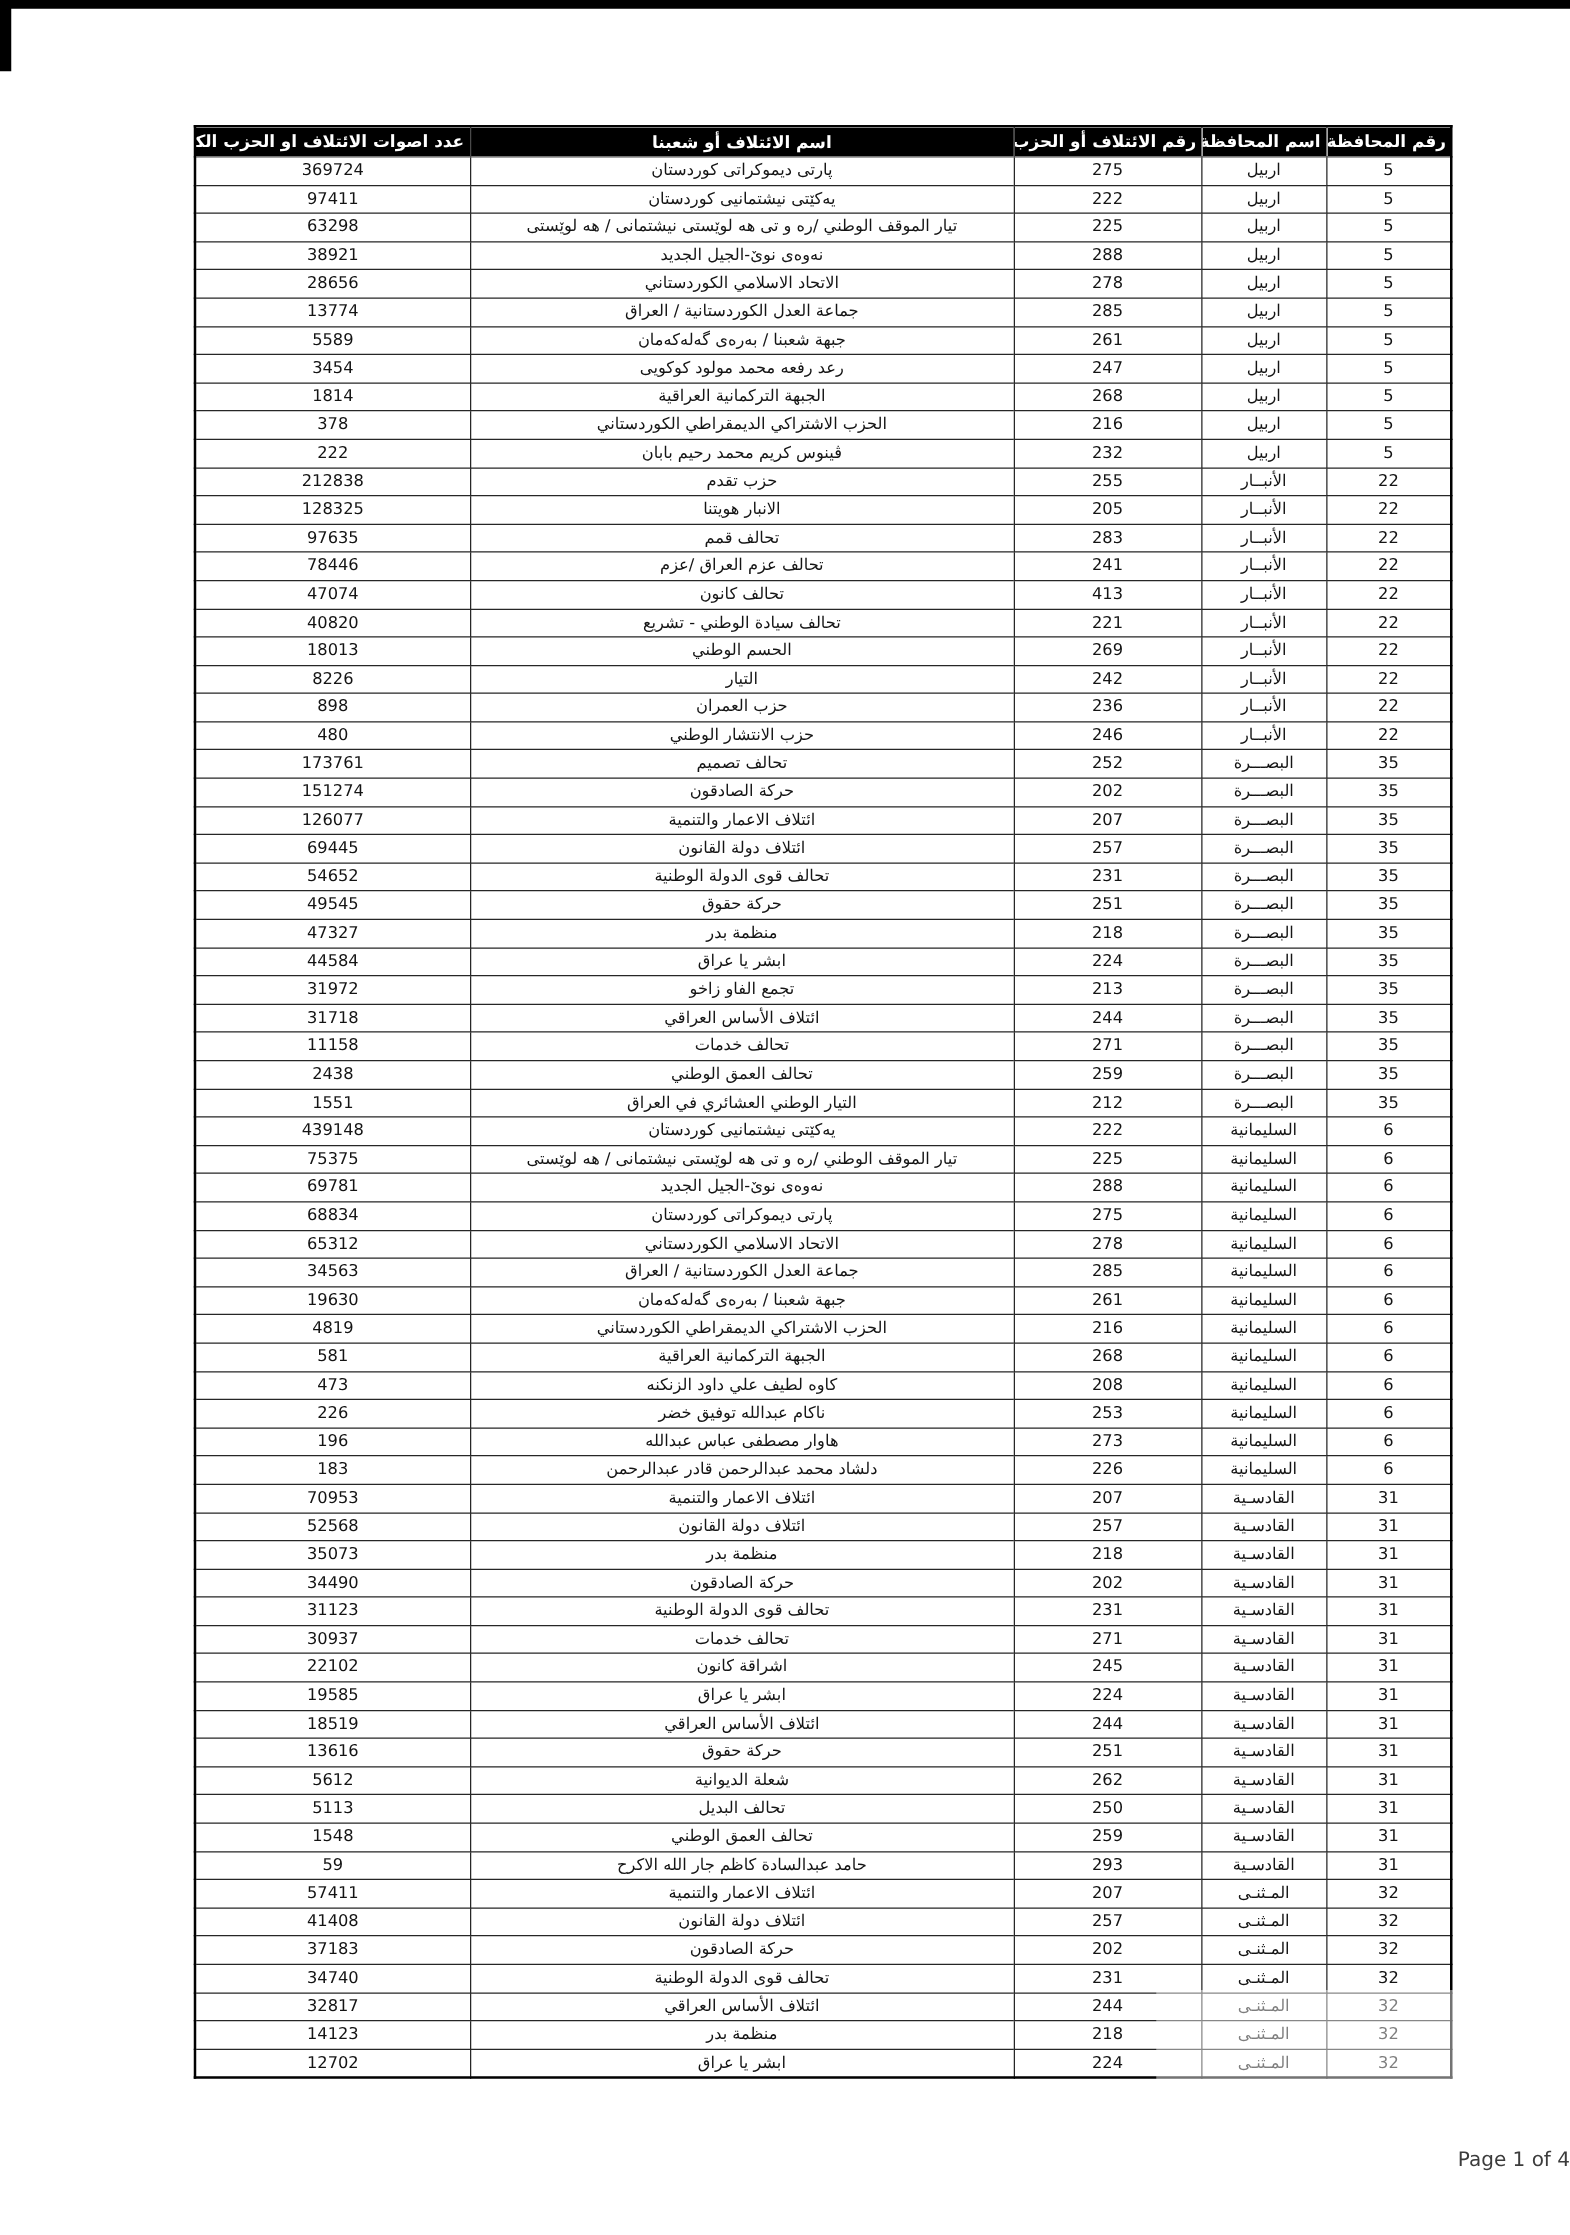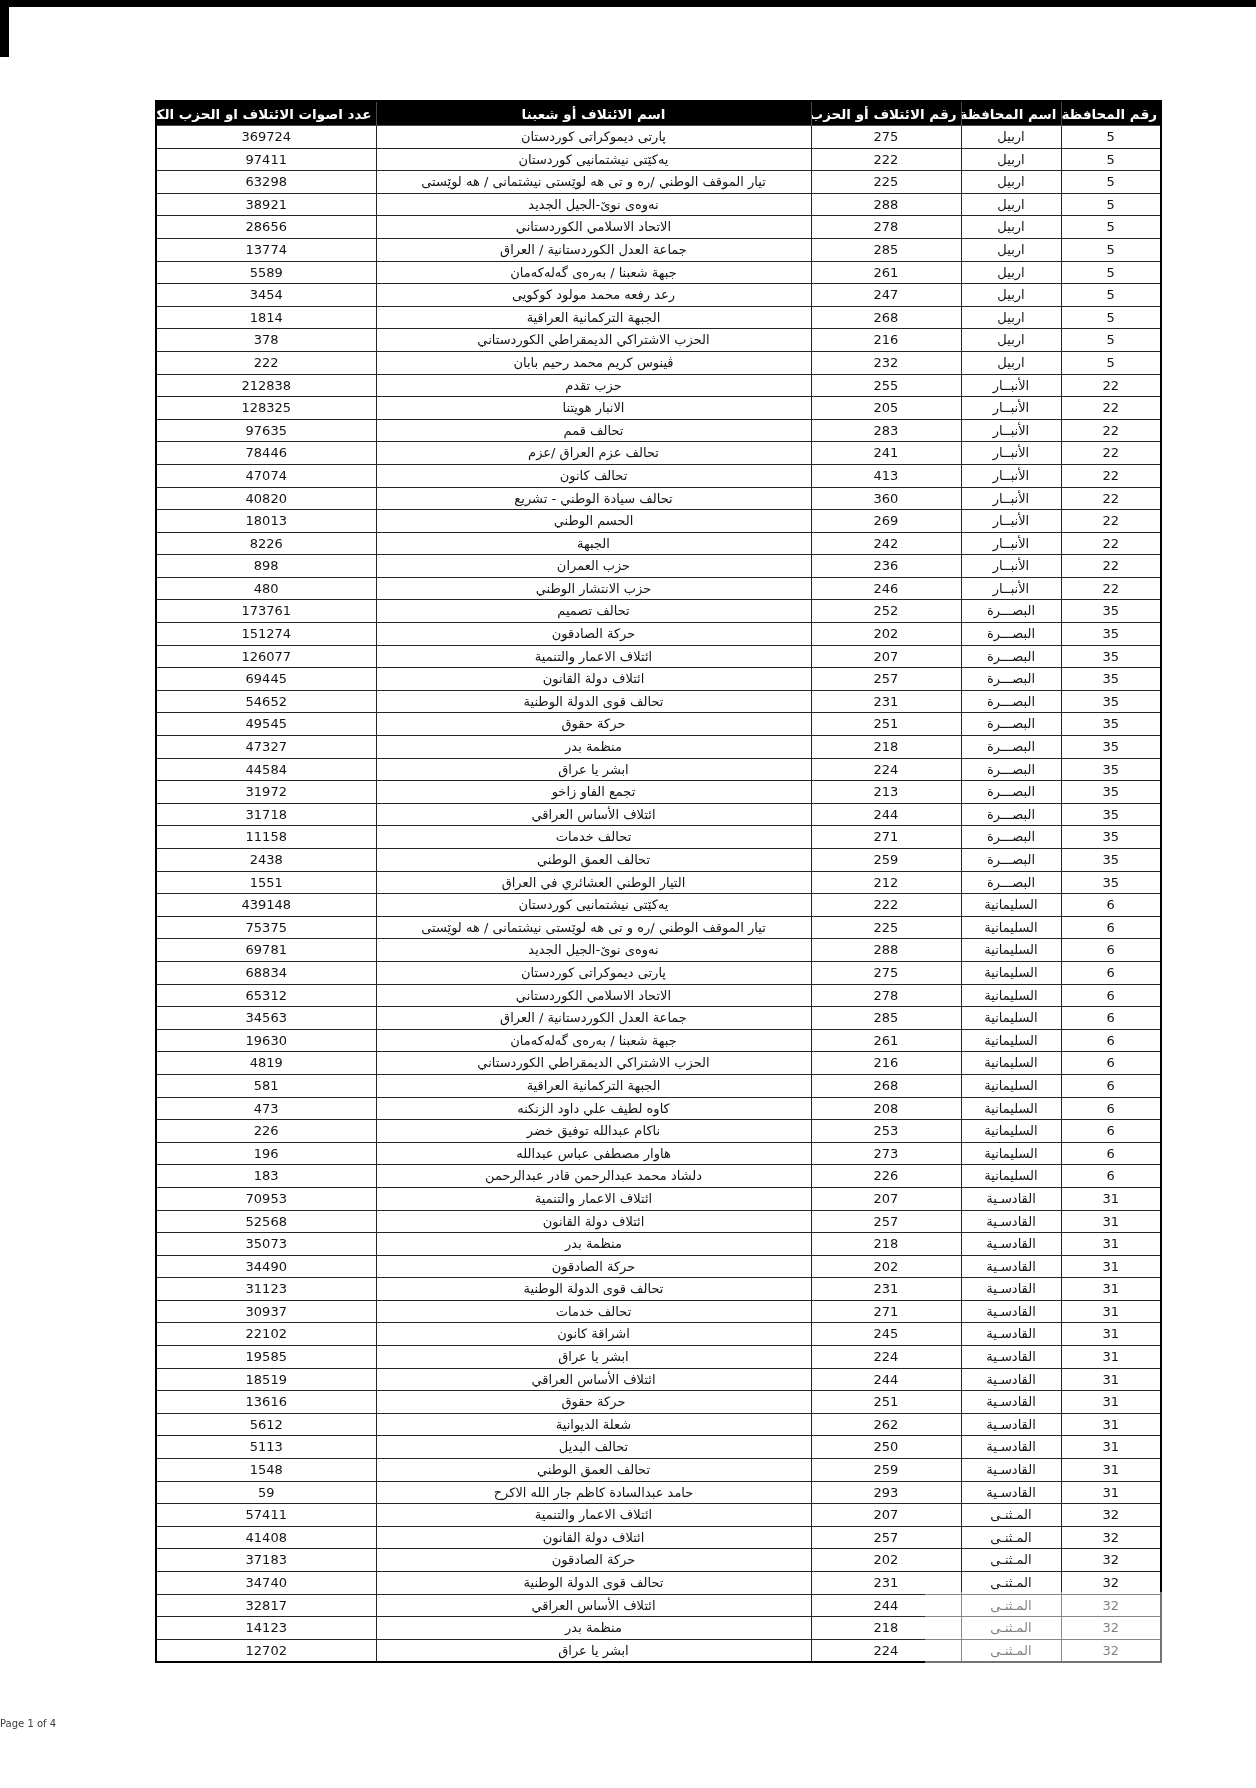"360" td { text: 360 -> 221 }
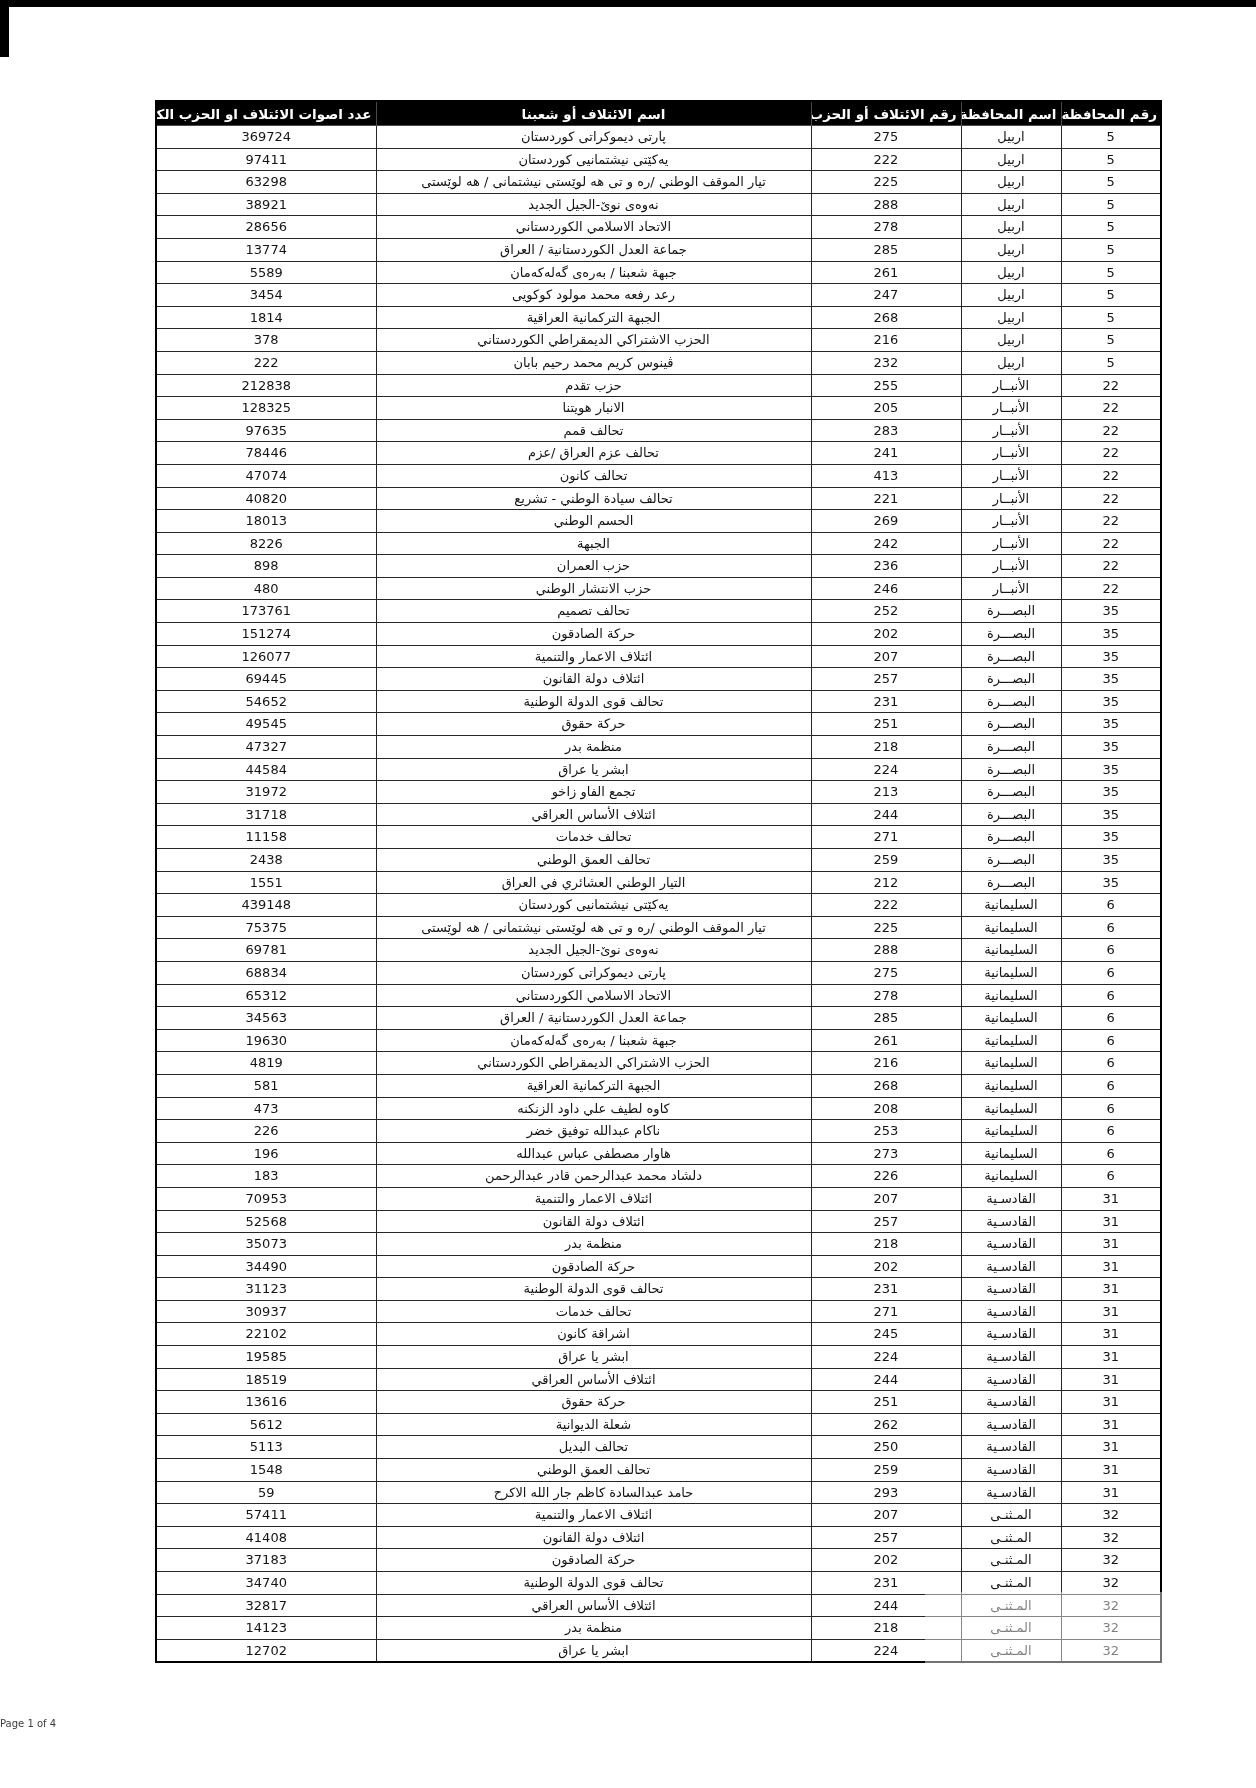"الجبهة" td { text: الجبهة -> التيار }
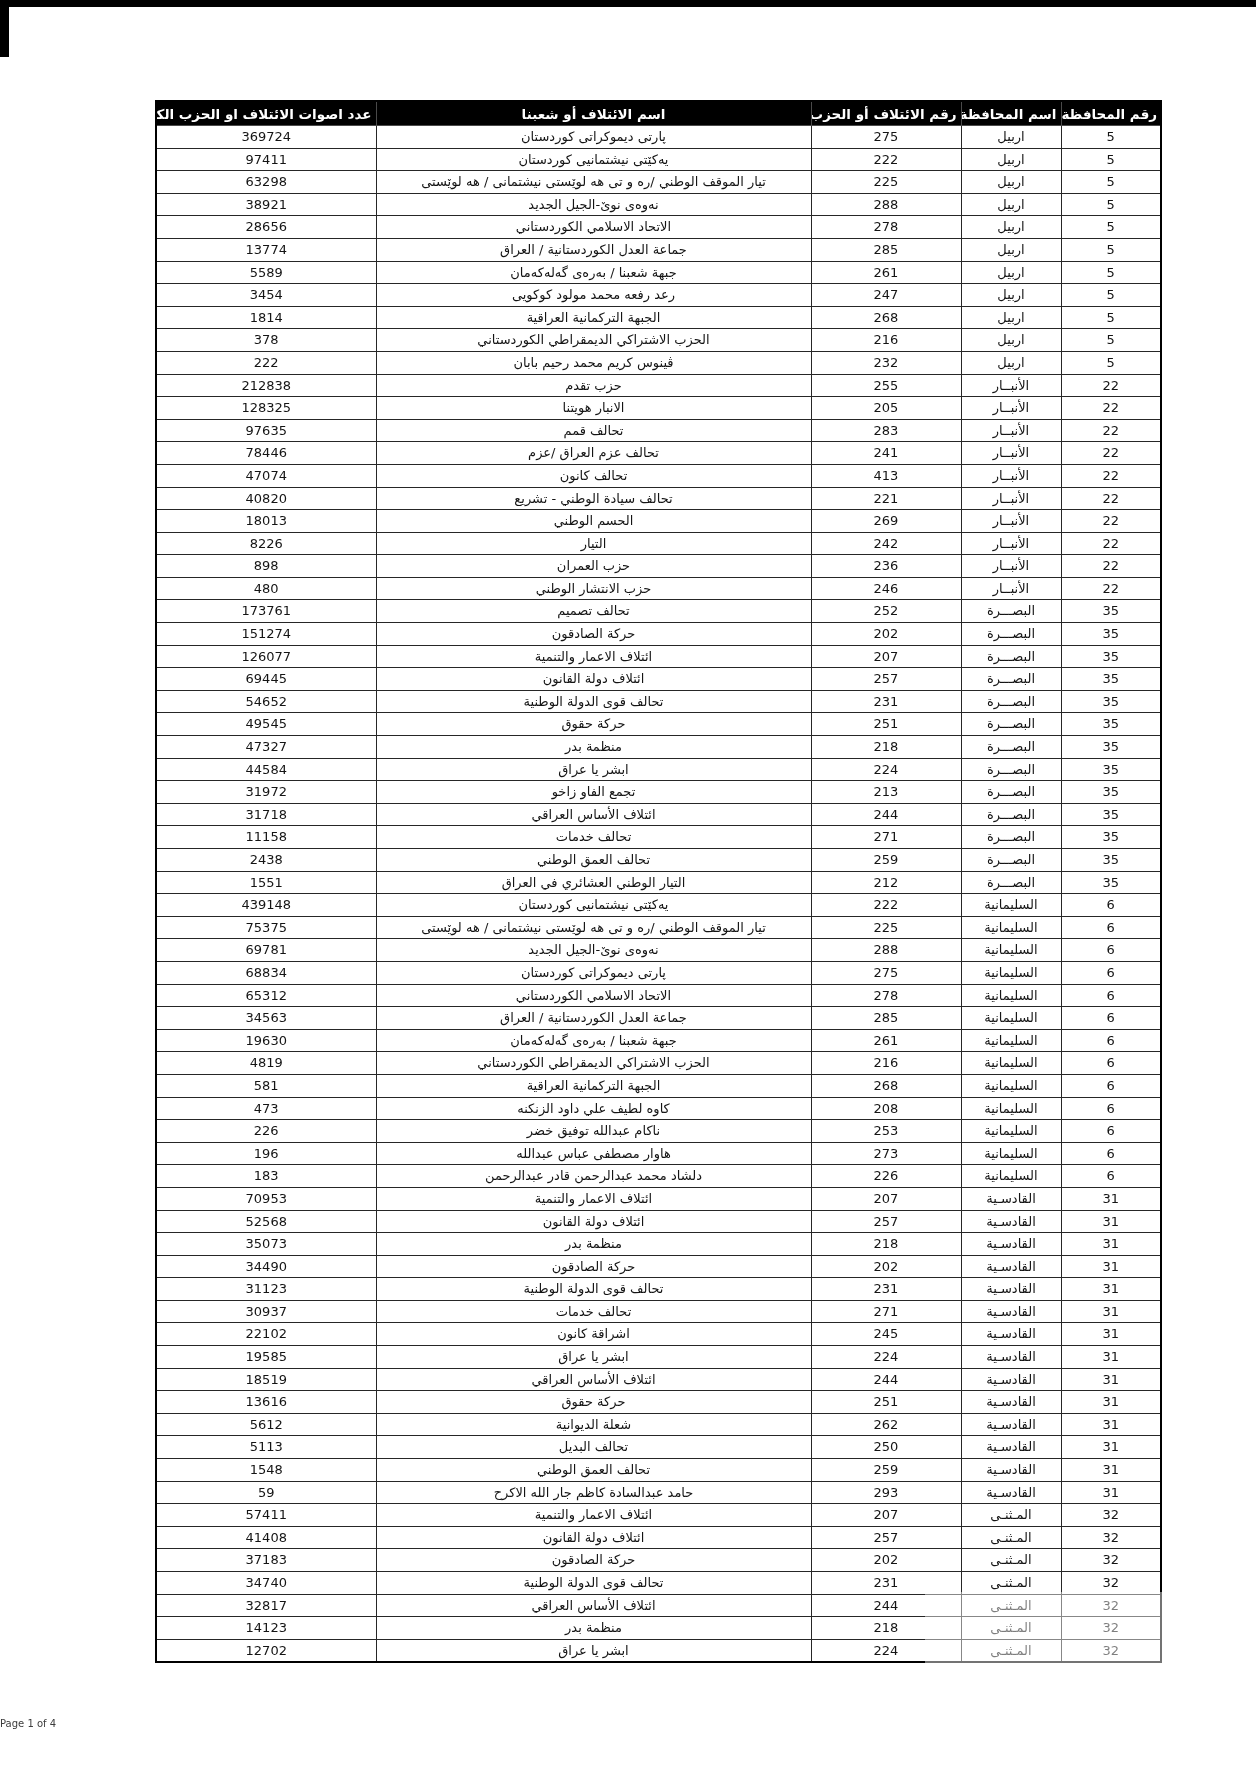"Page 1 of 4" .page-footer { font-size: 10px -> 16px; text-align: left -> right }
